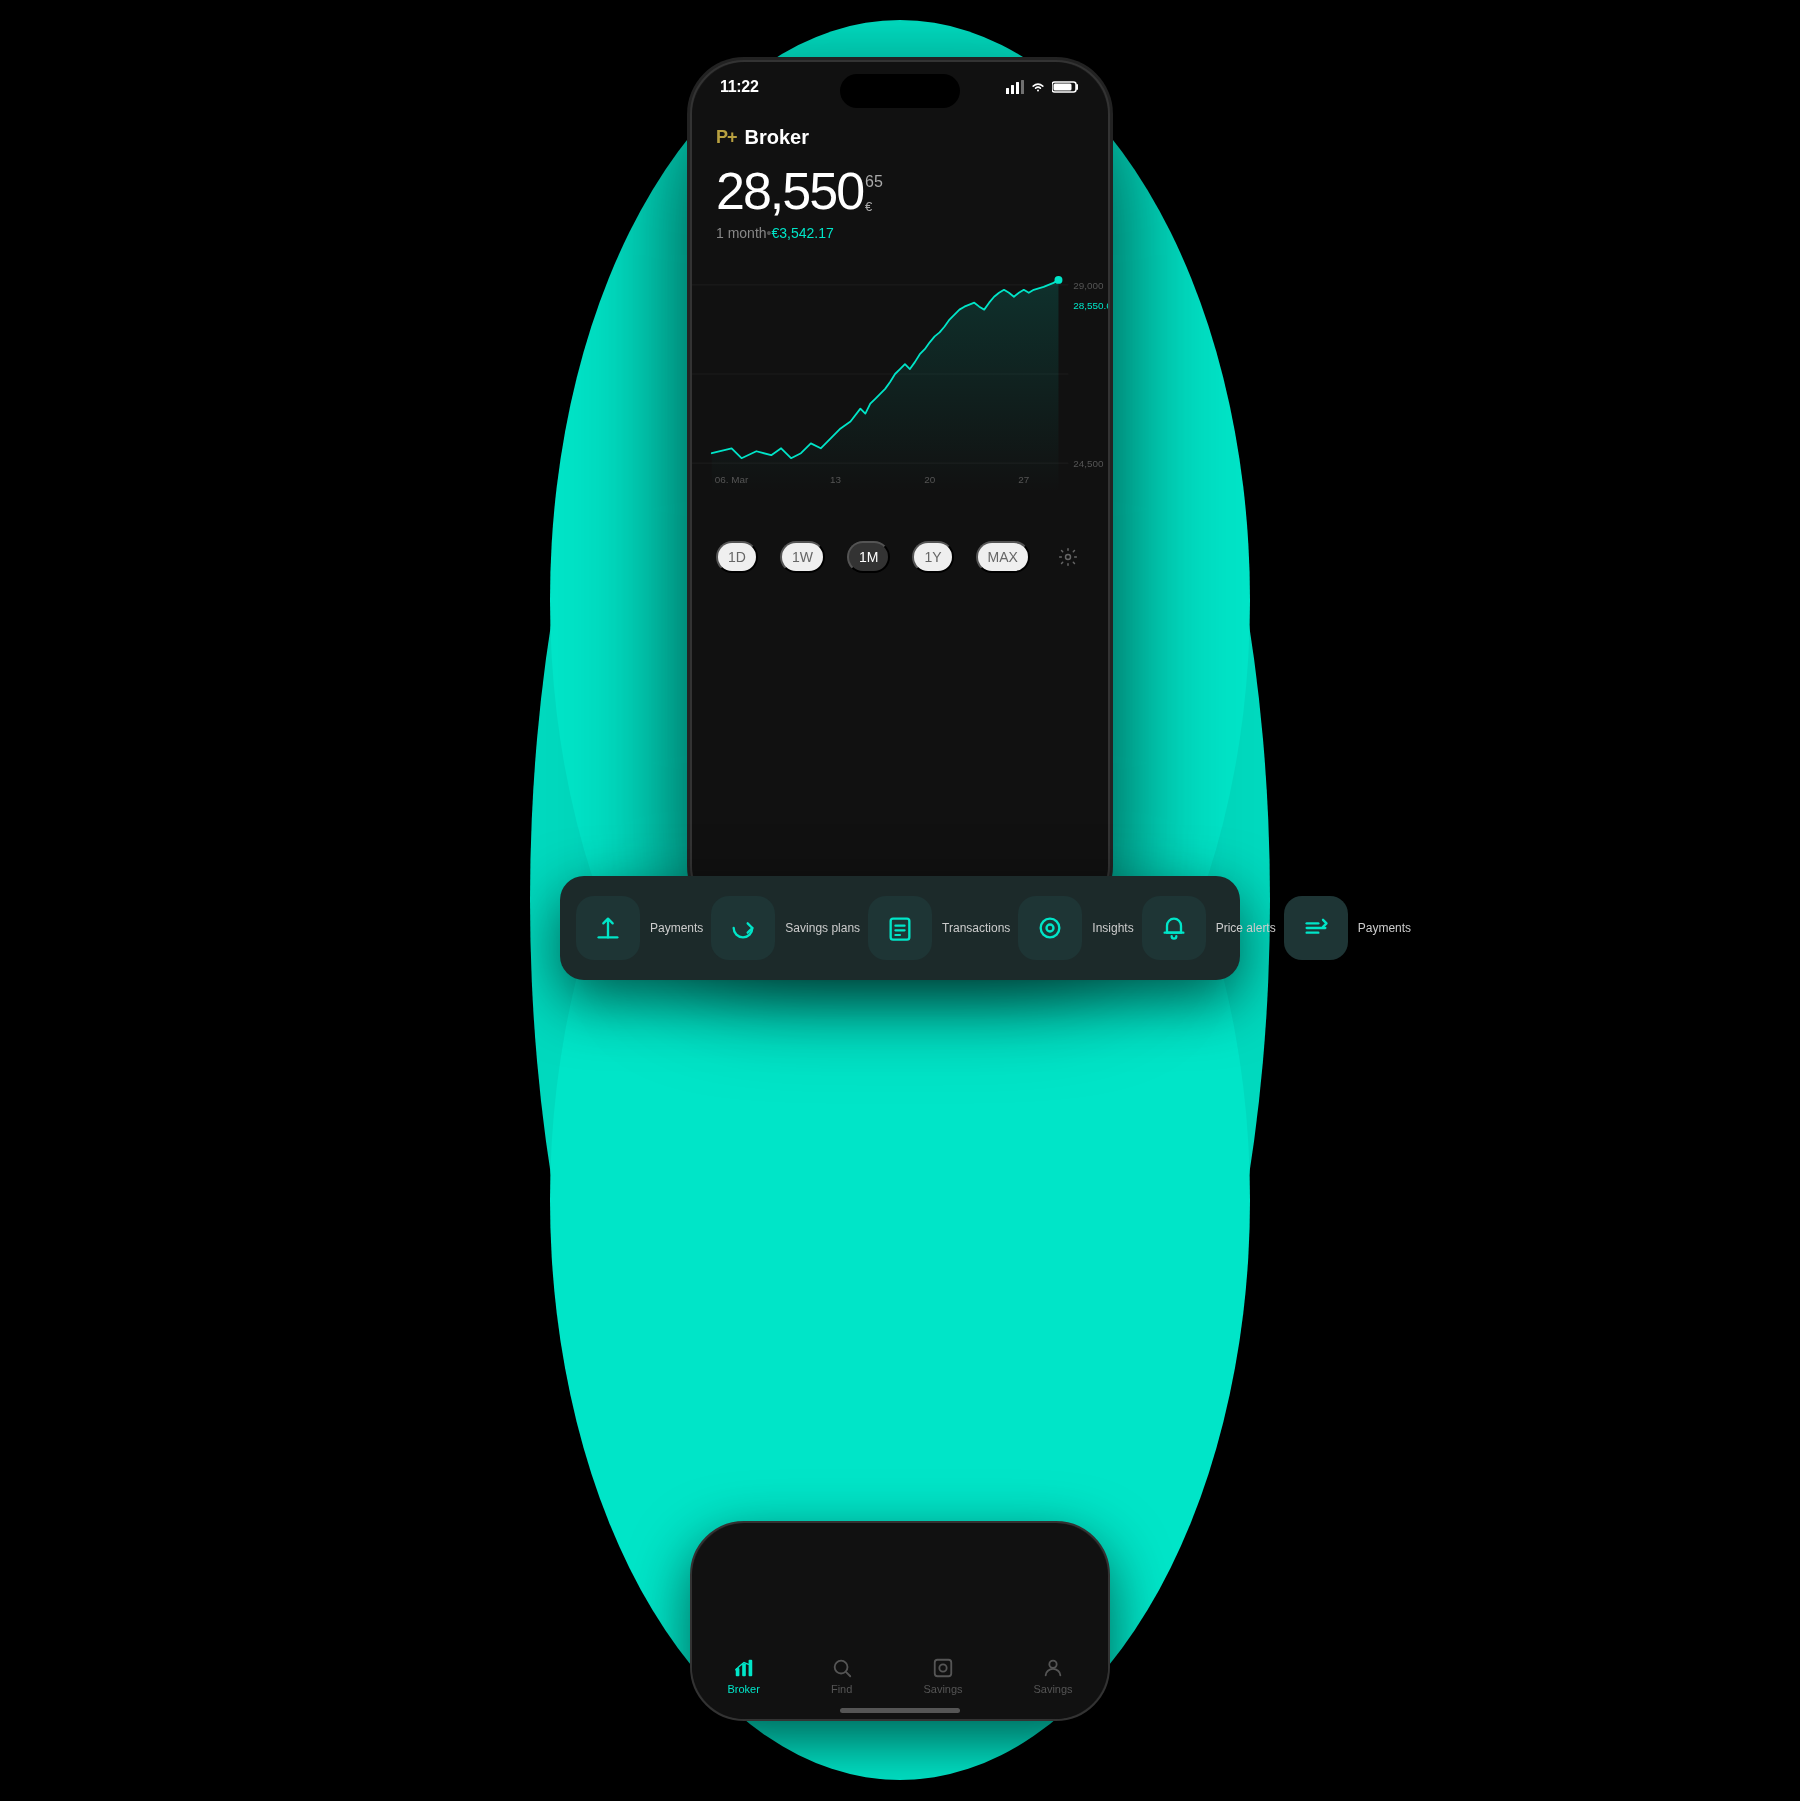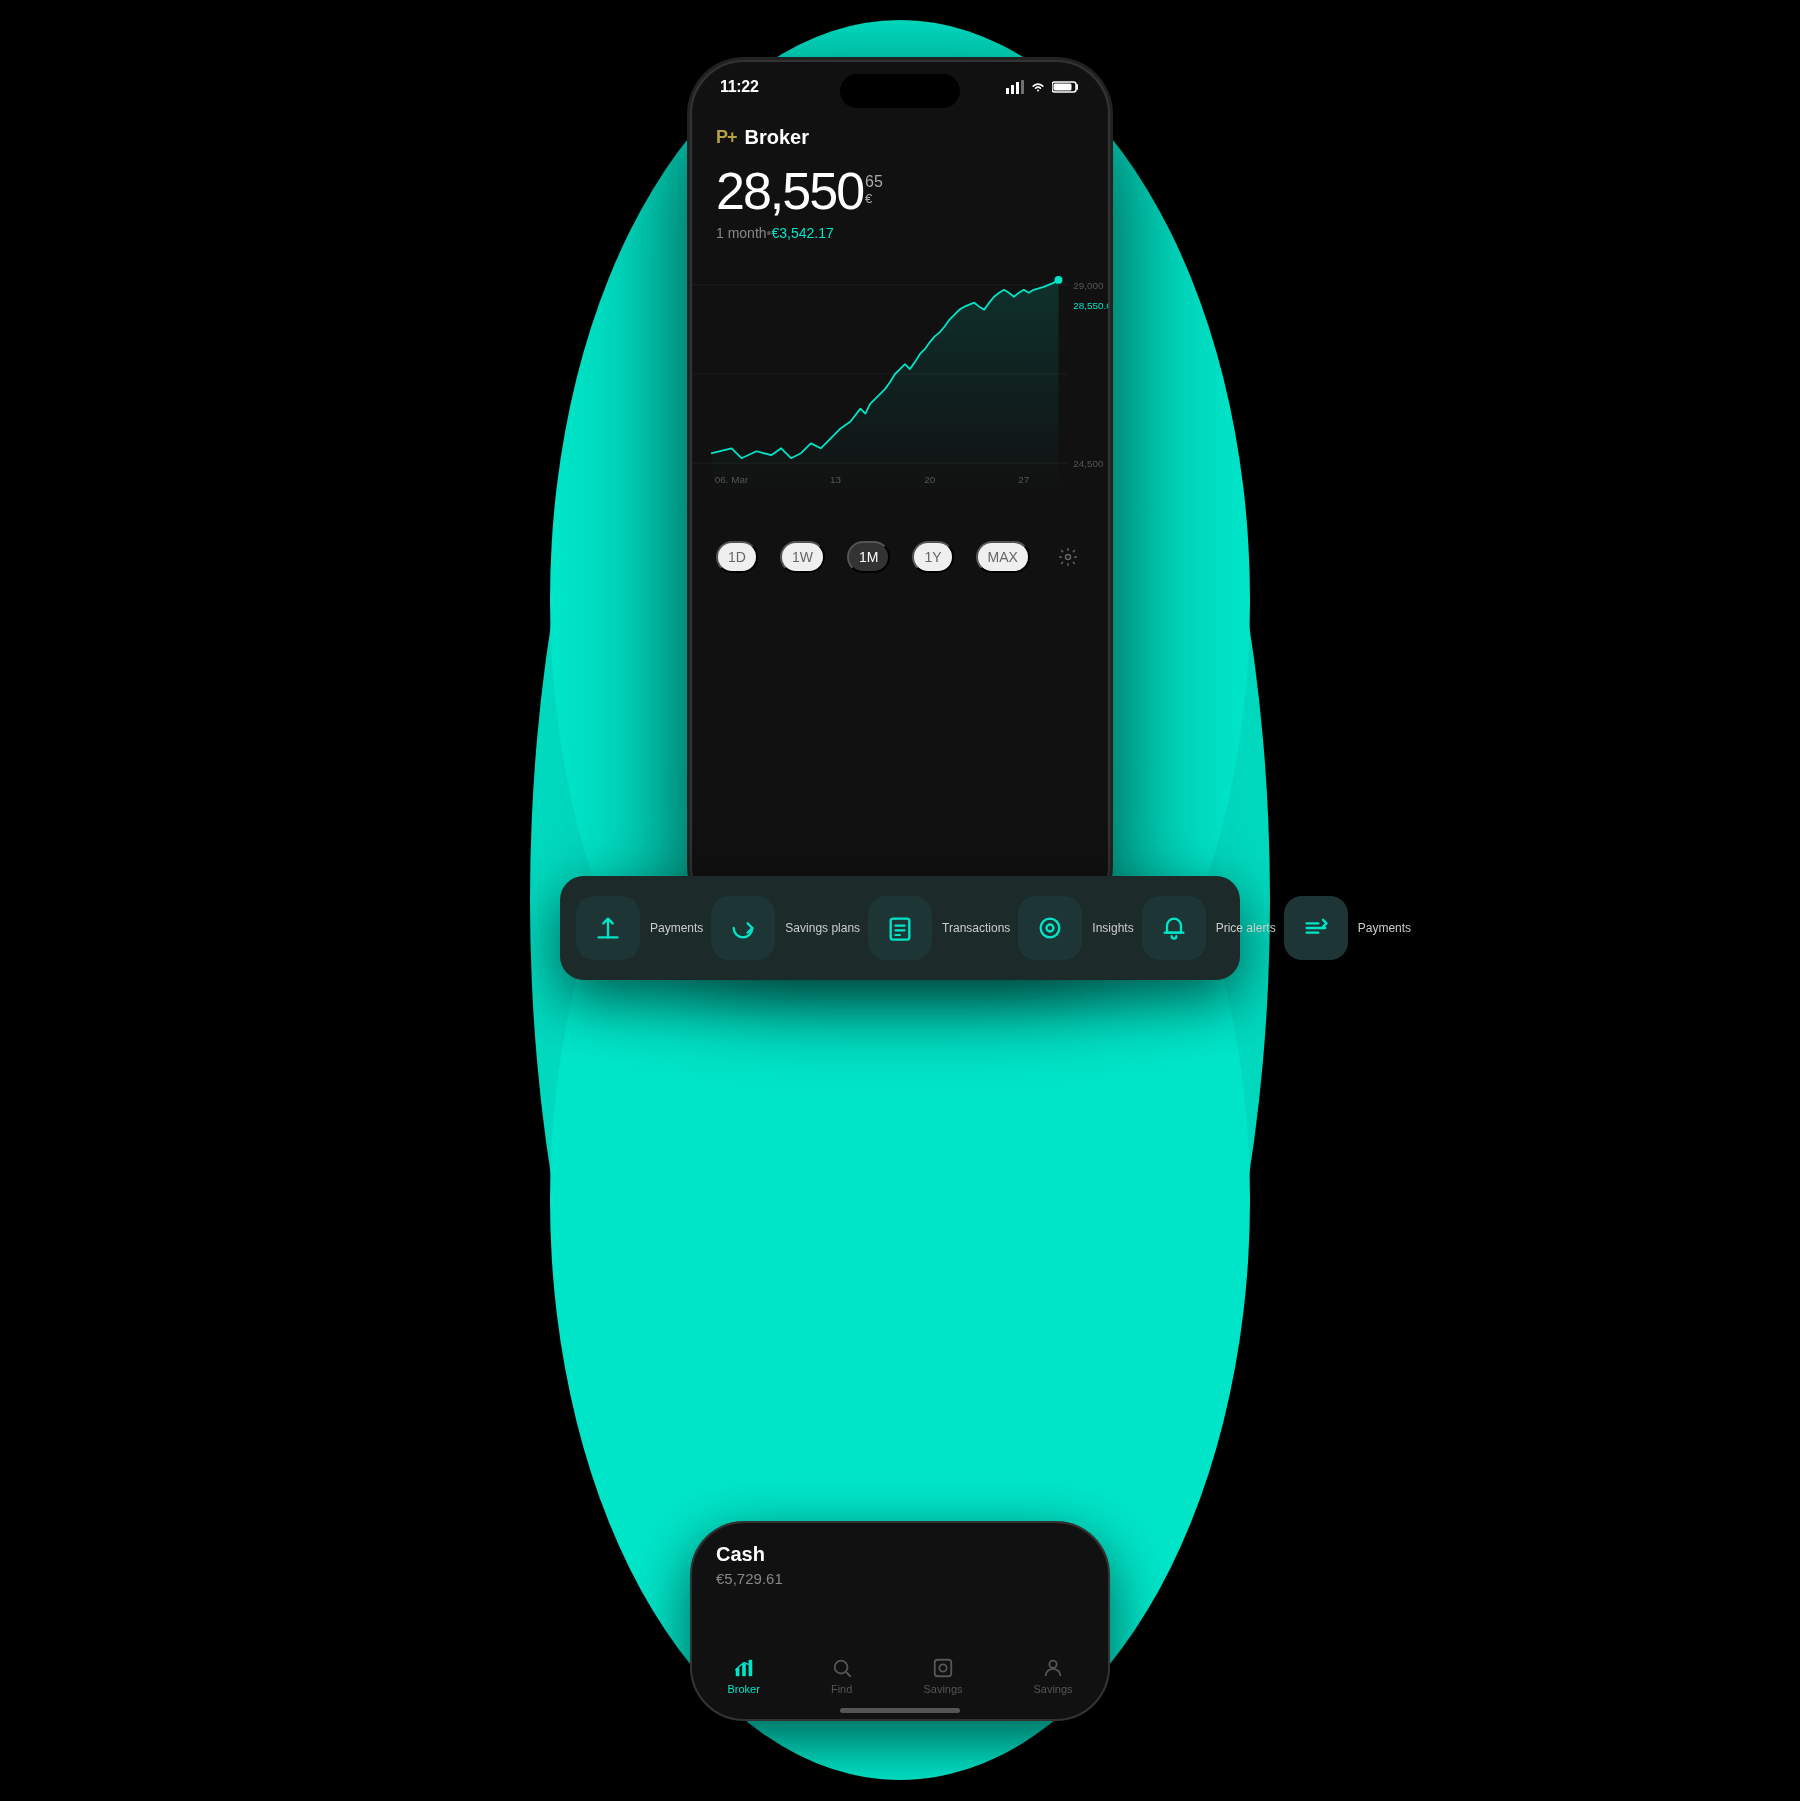"65" div { gap: none -> 8px }
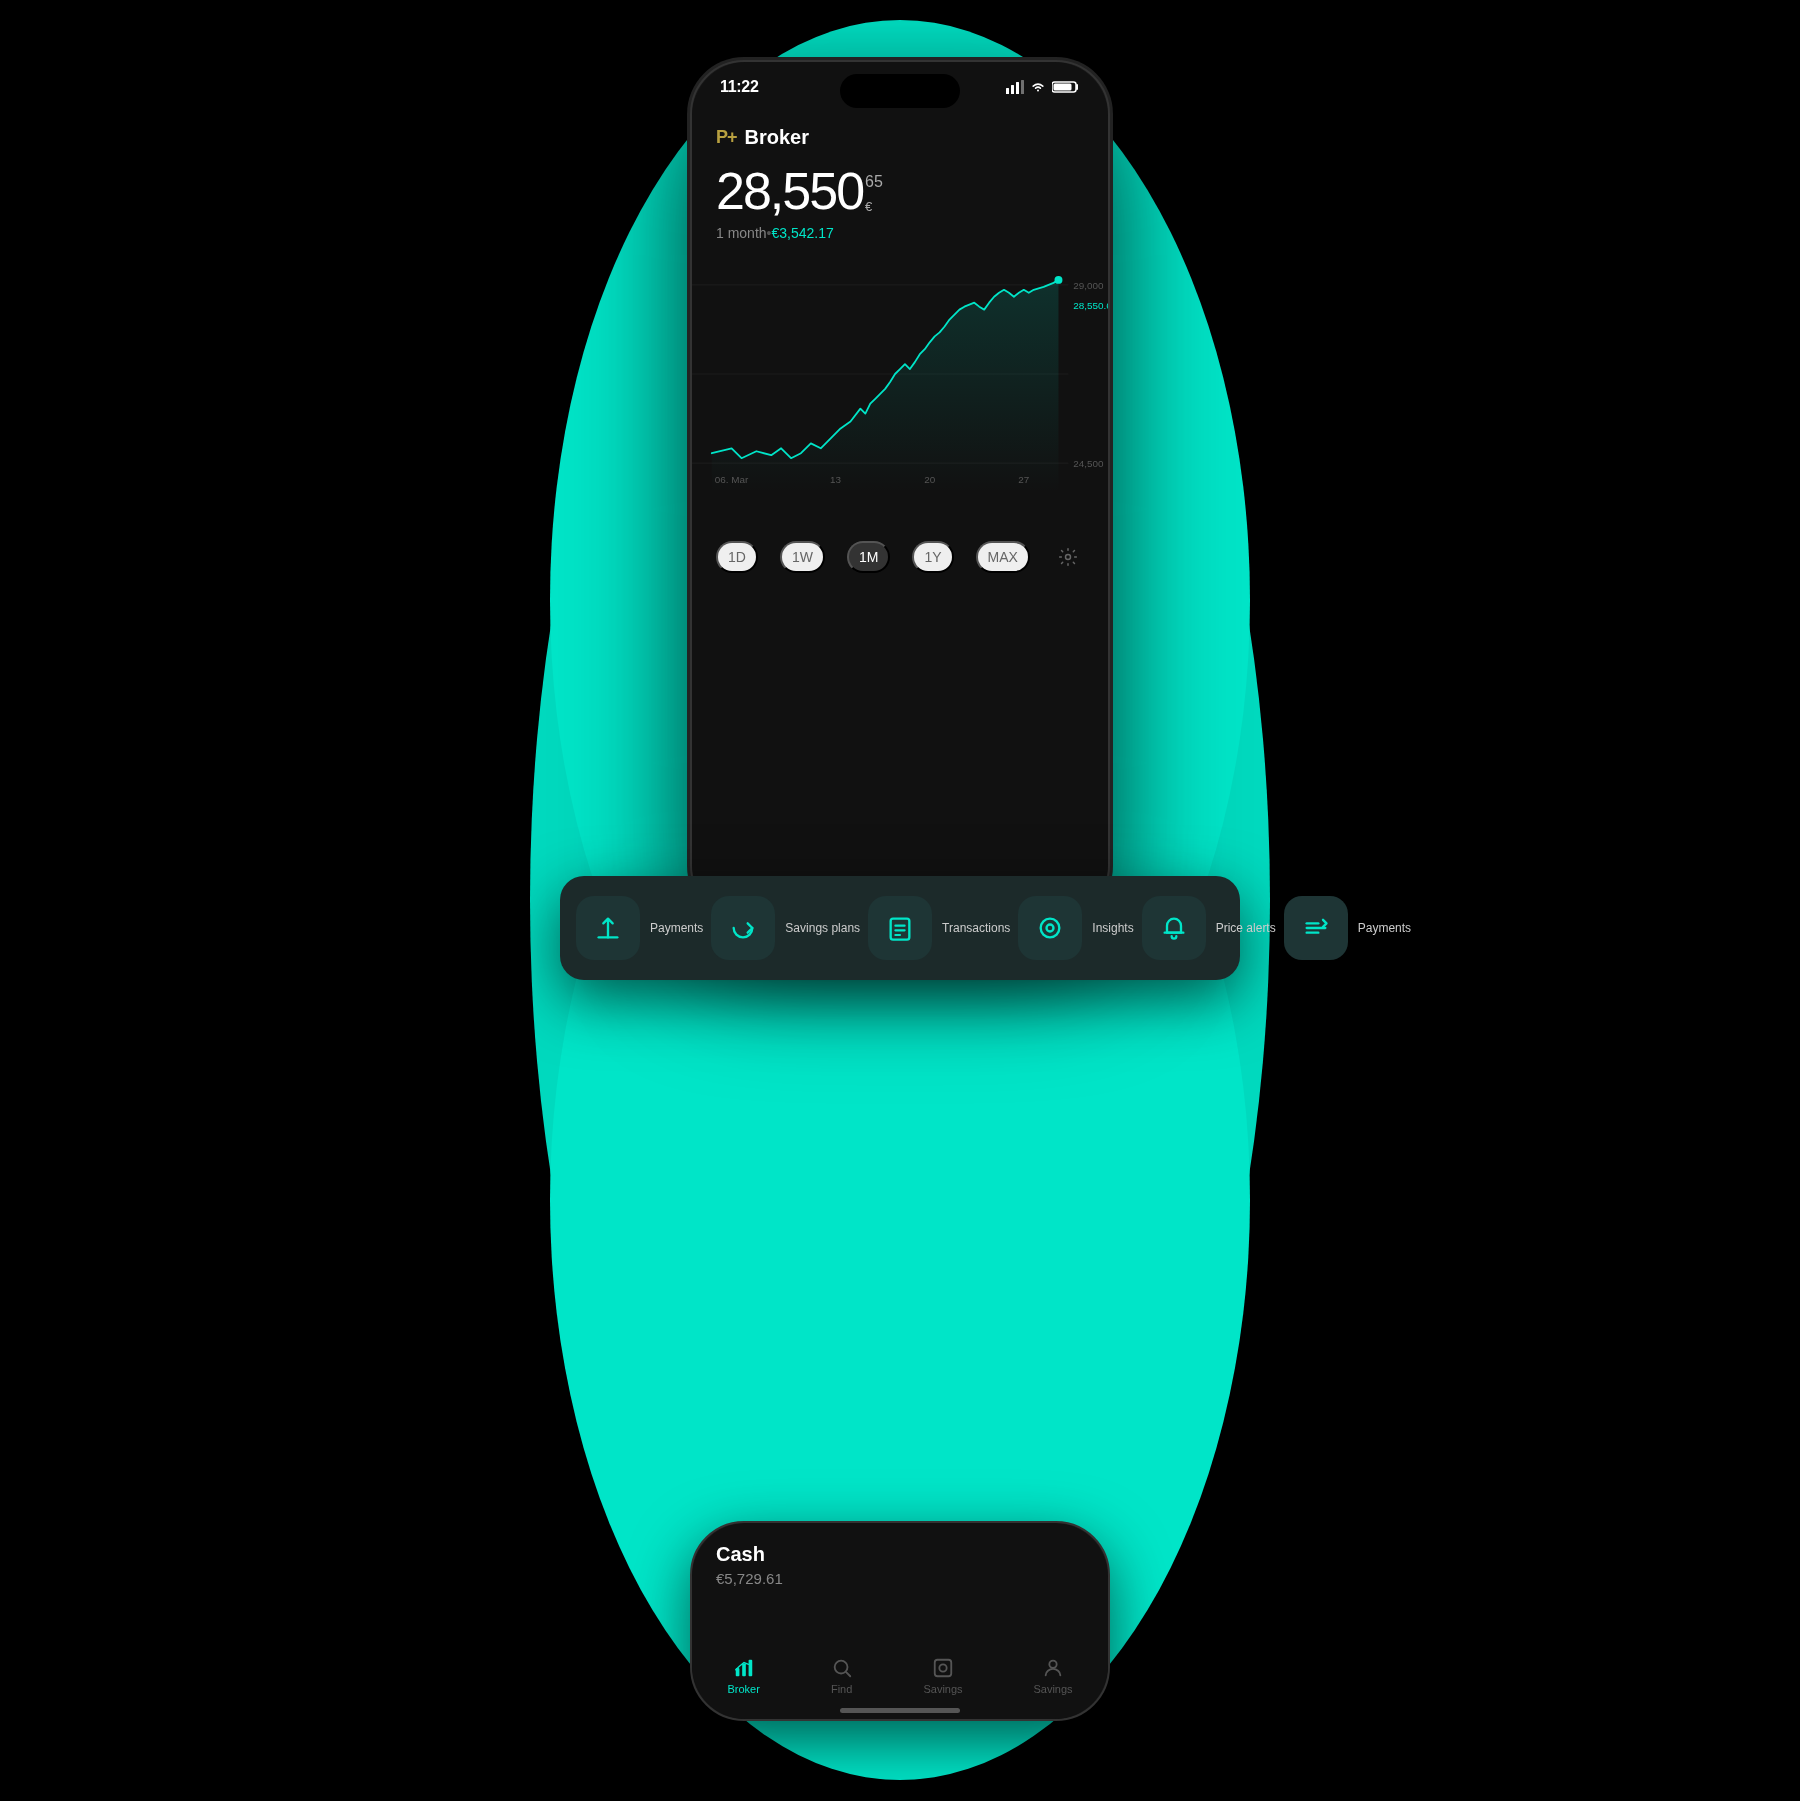"Cash" div.cash-section { html: <div> <div>Cash</div> <div>€5,729.61</div> </div> -> none }
